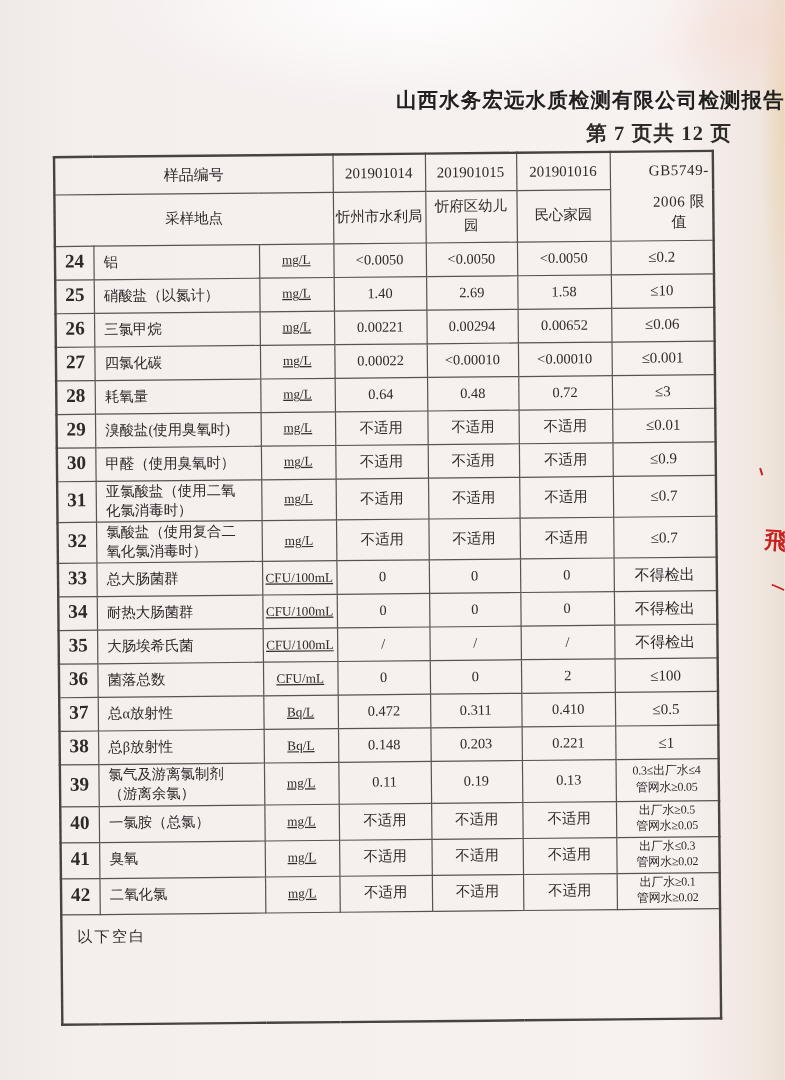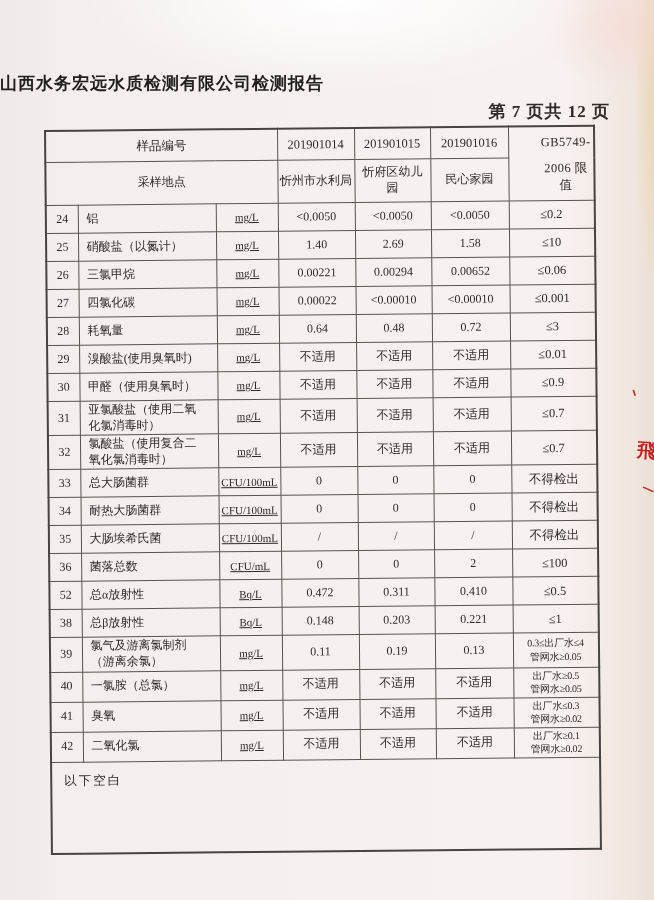"山西水务宏远水质检测有限公司检测报告" .title { text-align: left -> right }
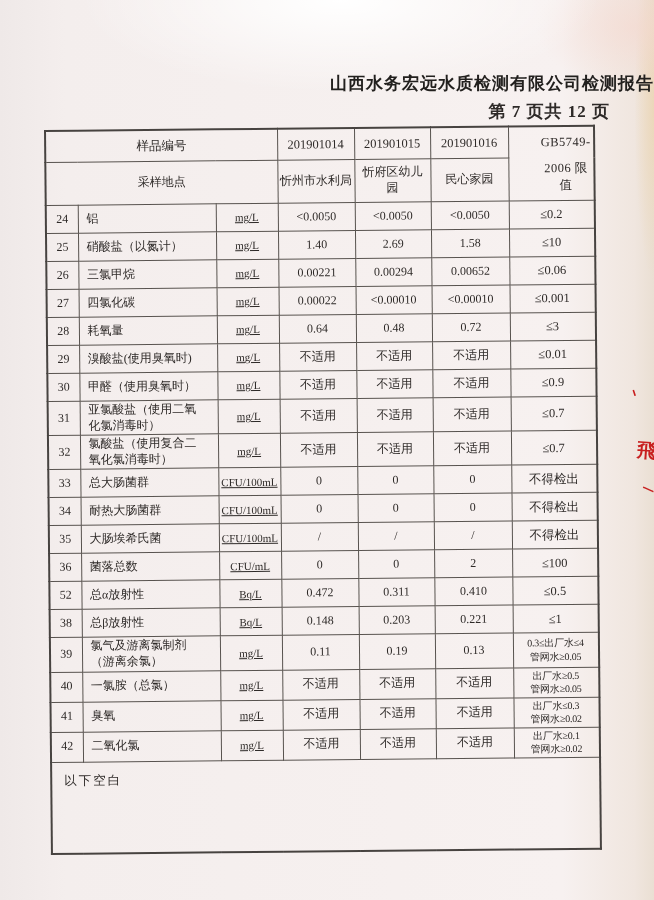"24" td.c-no { font-size: 12px -> 16px; font-weight: none -> bold }
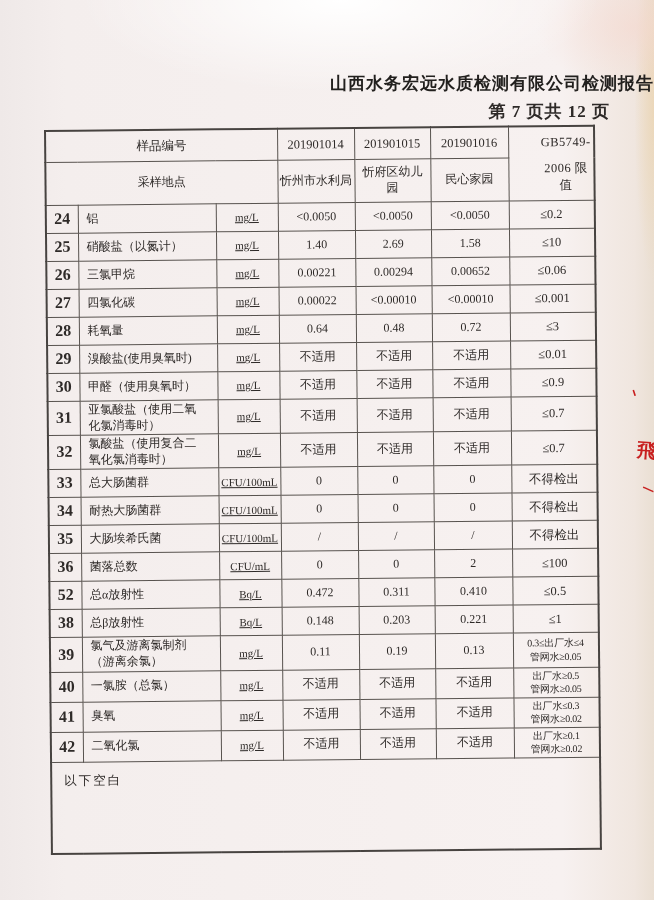"52" td.c-no { text: 52 -> 37 }
